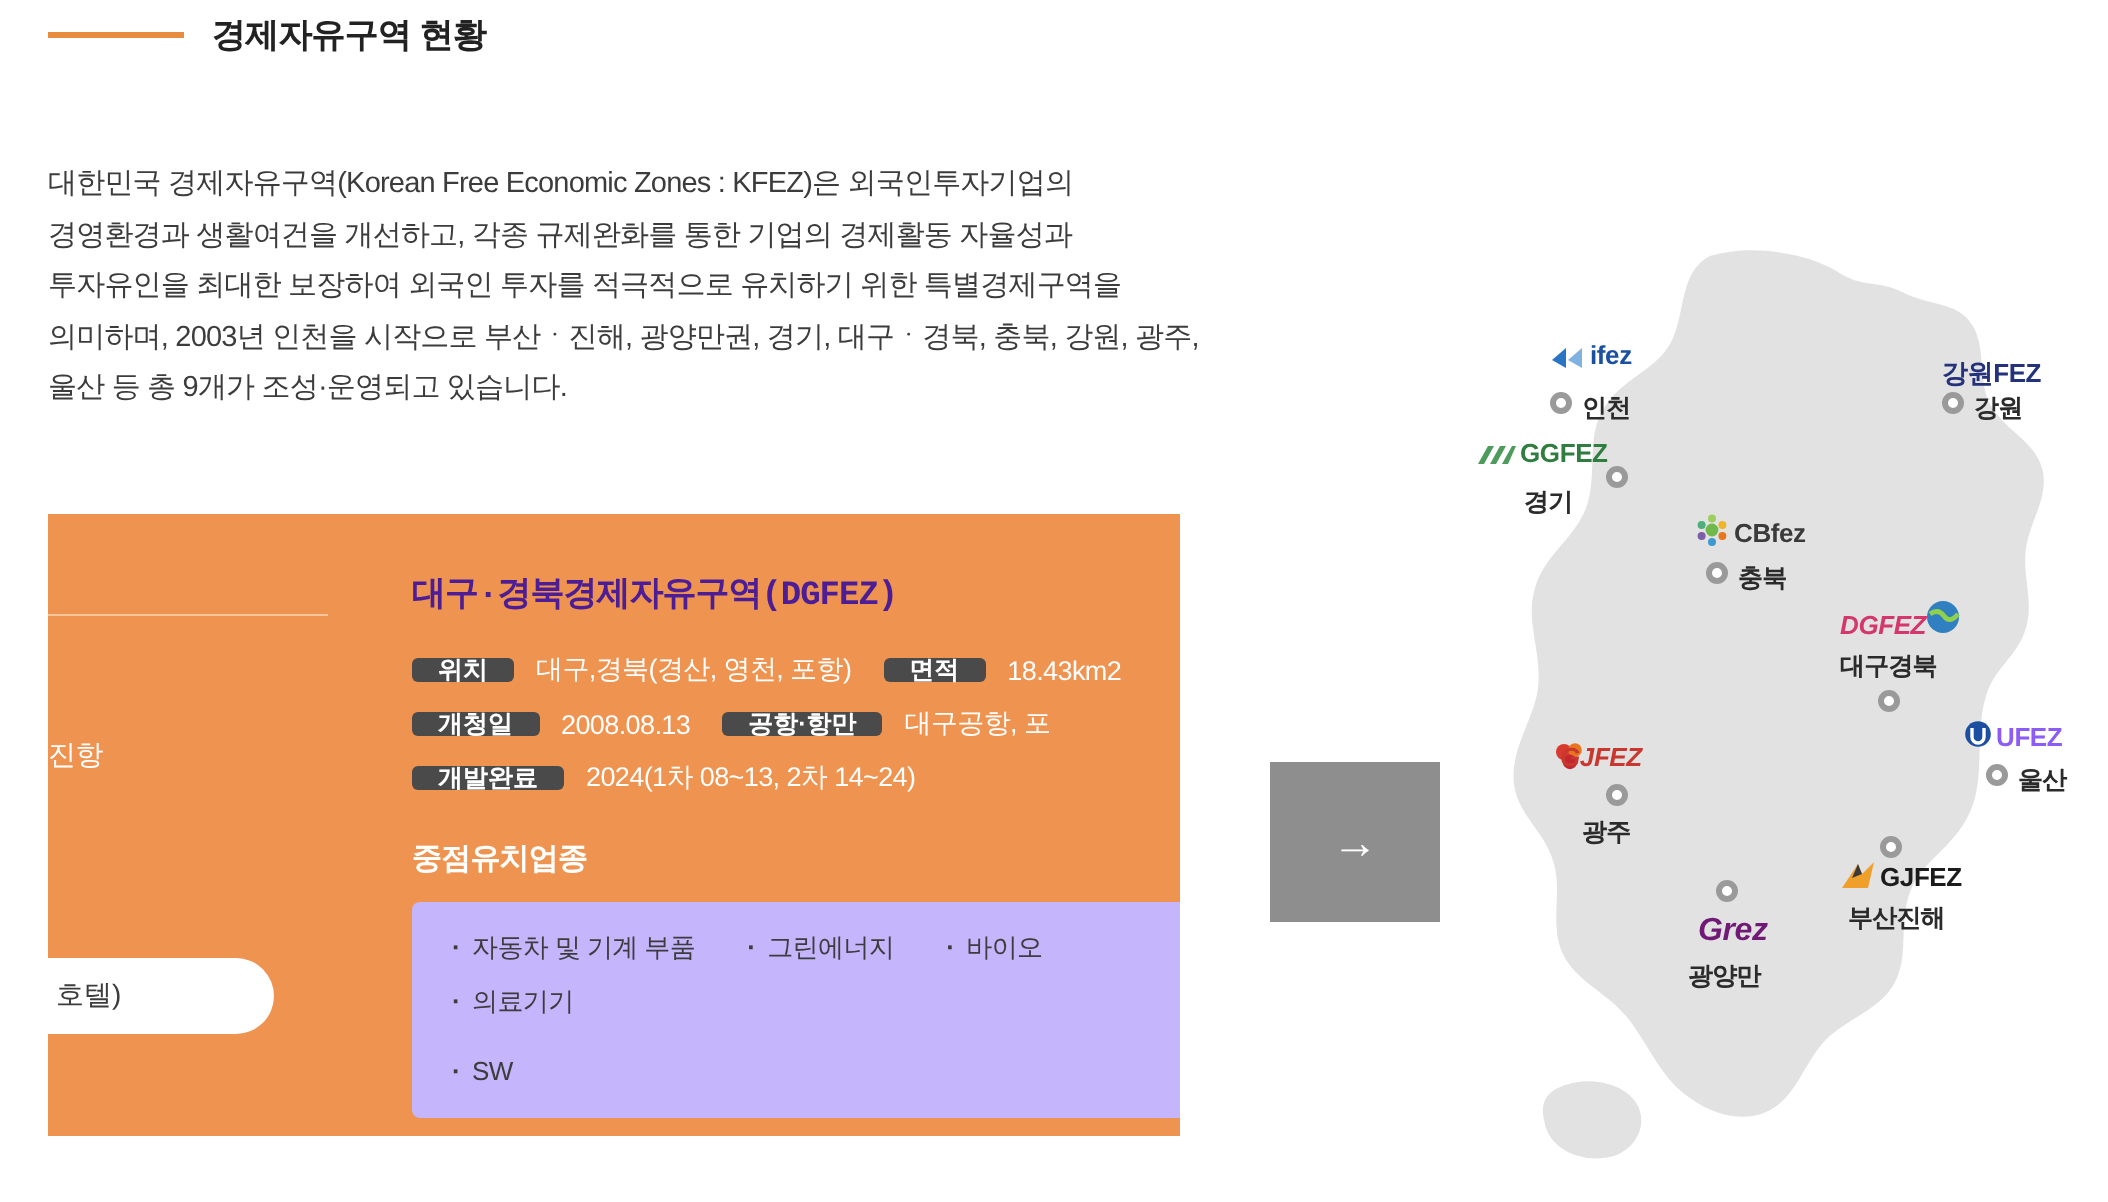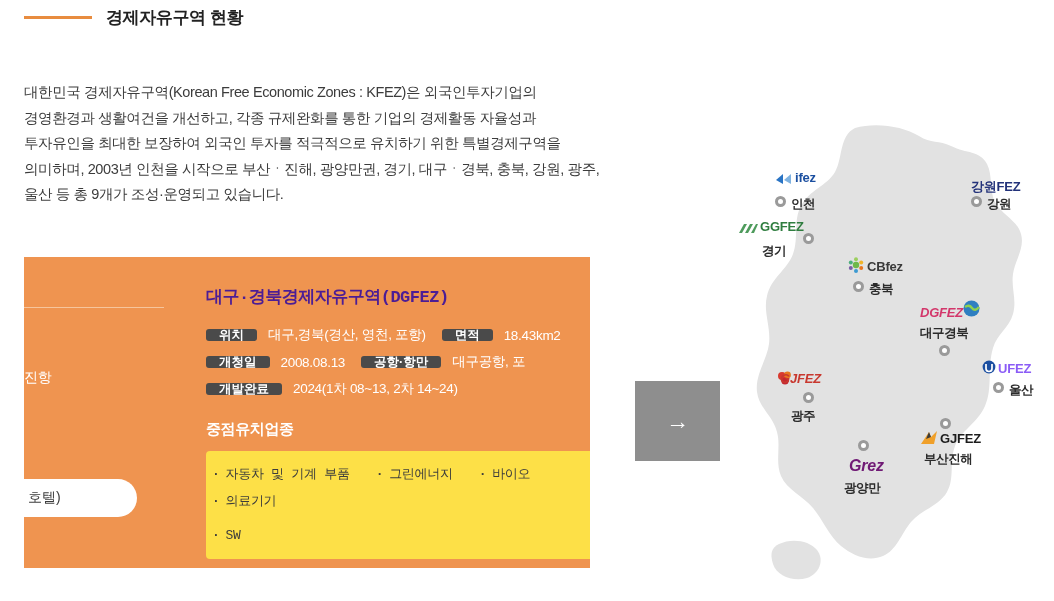"자동차 및 기계 부품" .tags-box { background: #fde047 -> #c4b5fd; font-family: Liberation Mono, monospace -> none; padding: 14px 16px 16px 6px -> 14px 16px 16px 20px }
